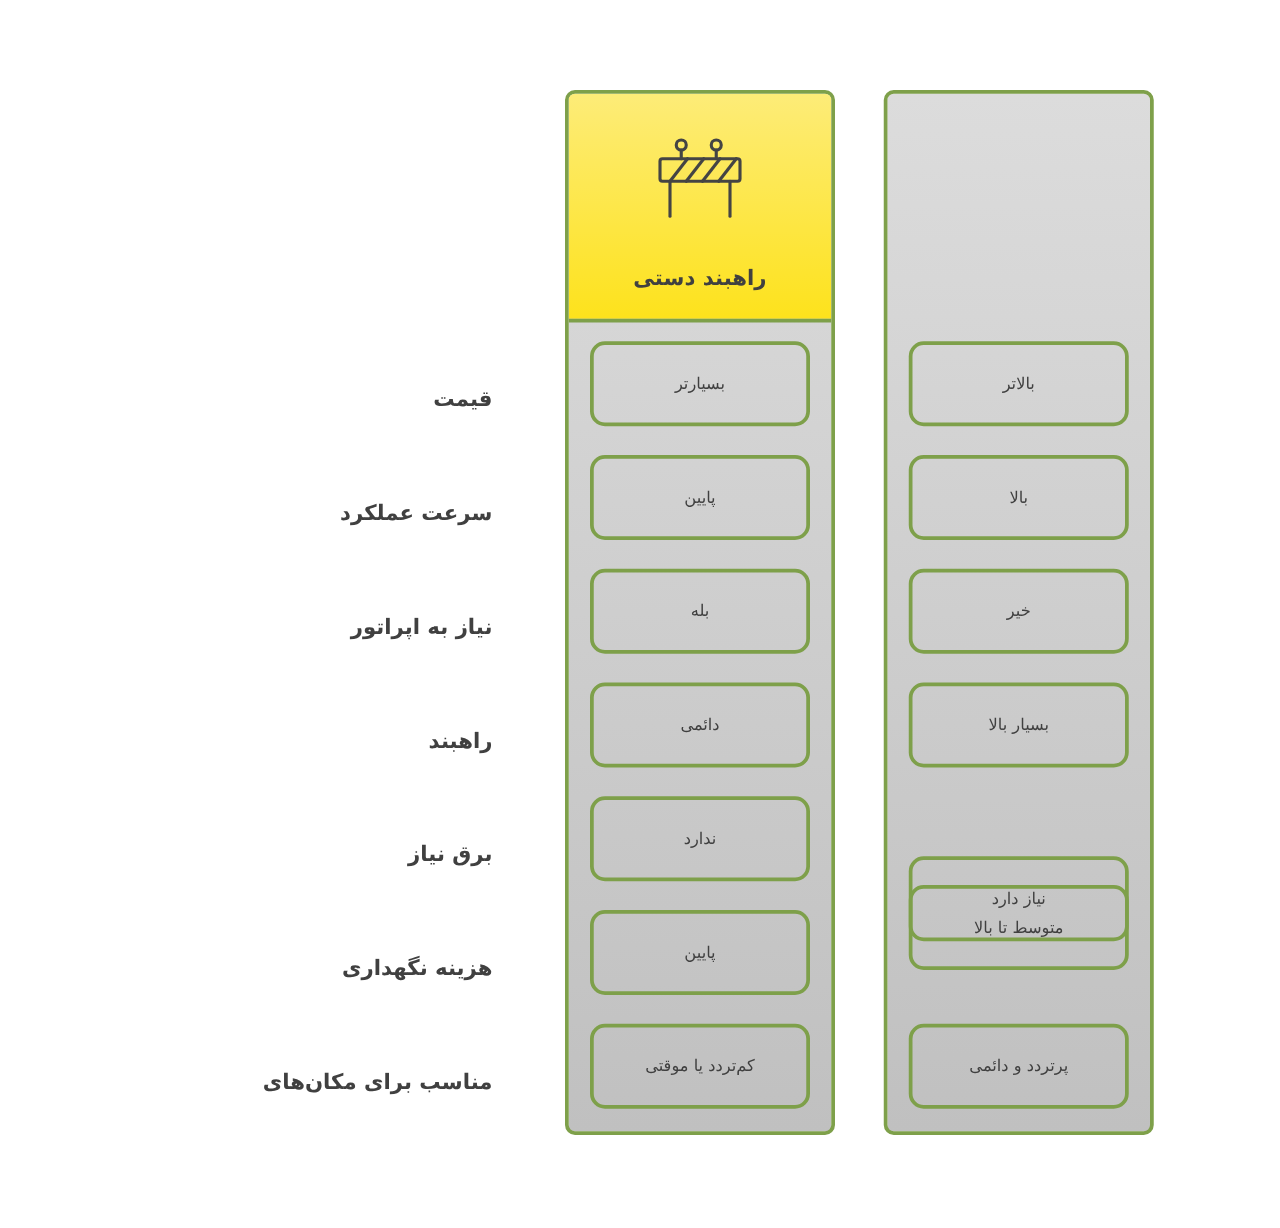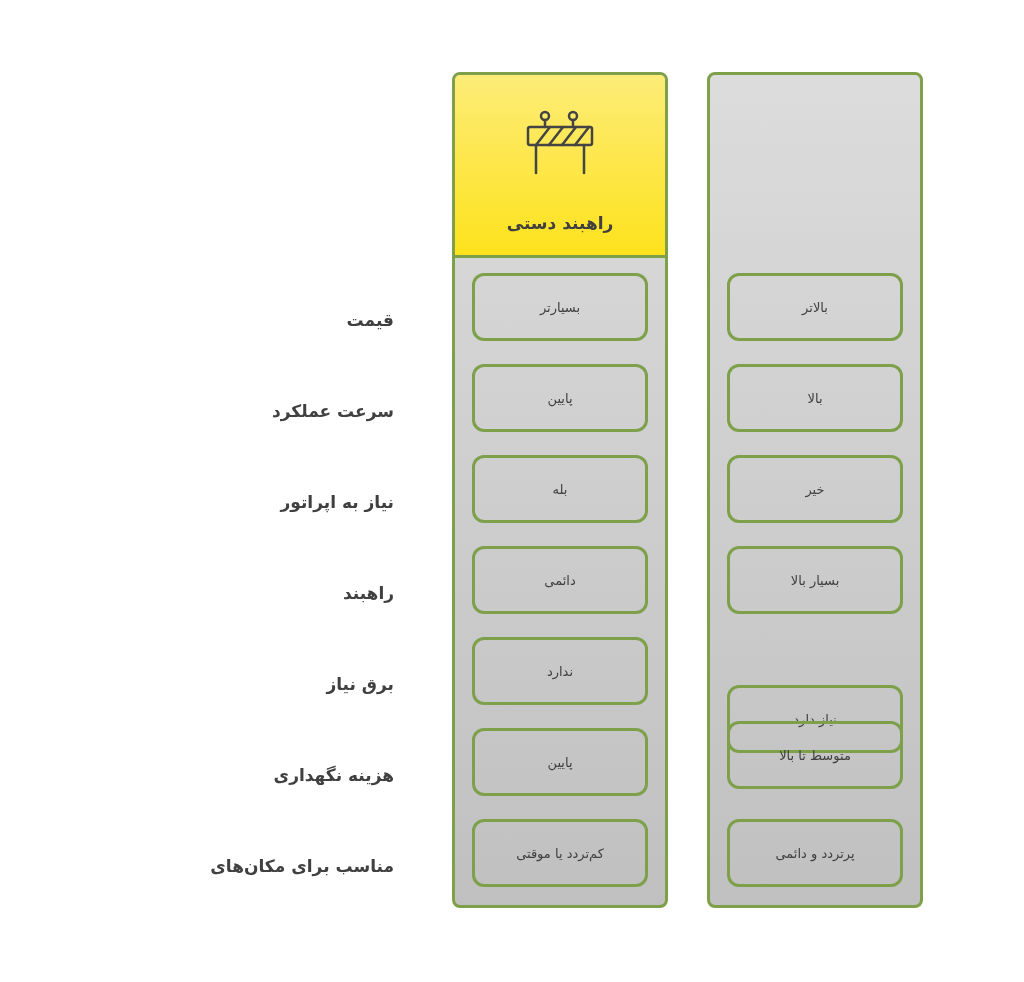"متوسط تا بالا" div.cell { top: 646px -> 633px }
